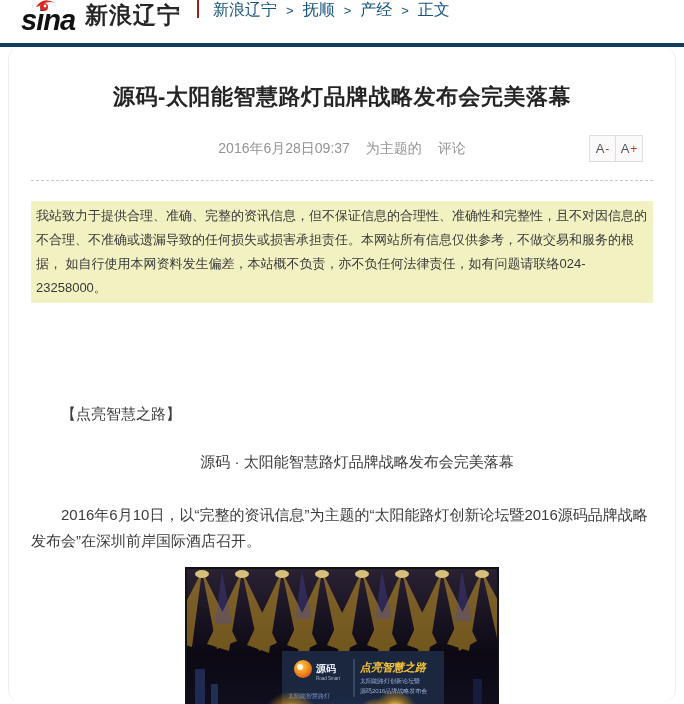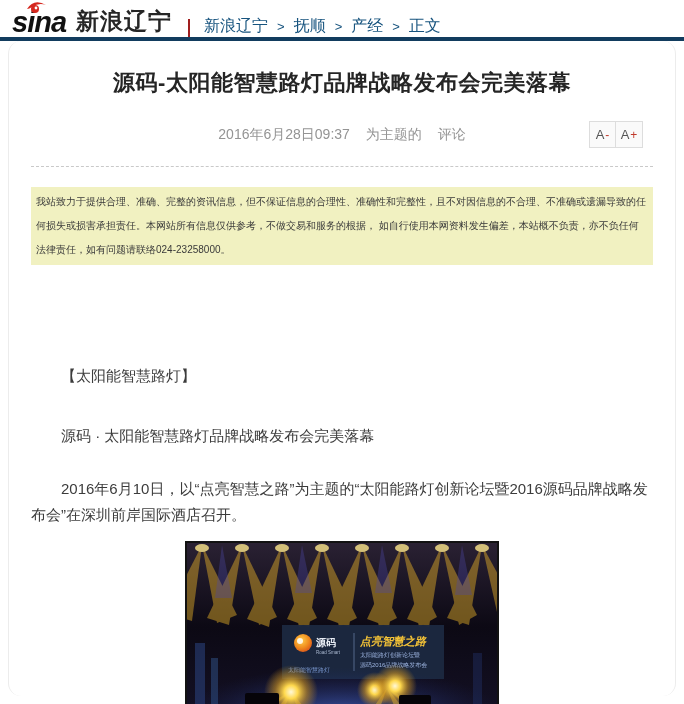"sina" .header { align-items: flex-end -> flex-start; height: 37px -> 43px; padding-left: 12px -> 21px }
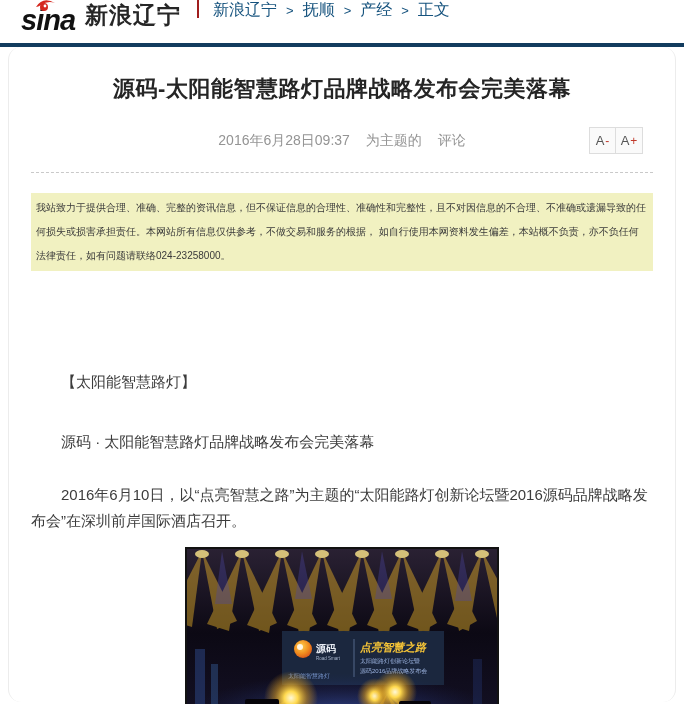"源码-太阳能智慧路灯品牌战略发布会完美落幕" .wrapper { padding: 0 22px -> 8px 22px }
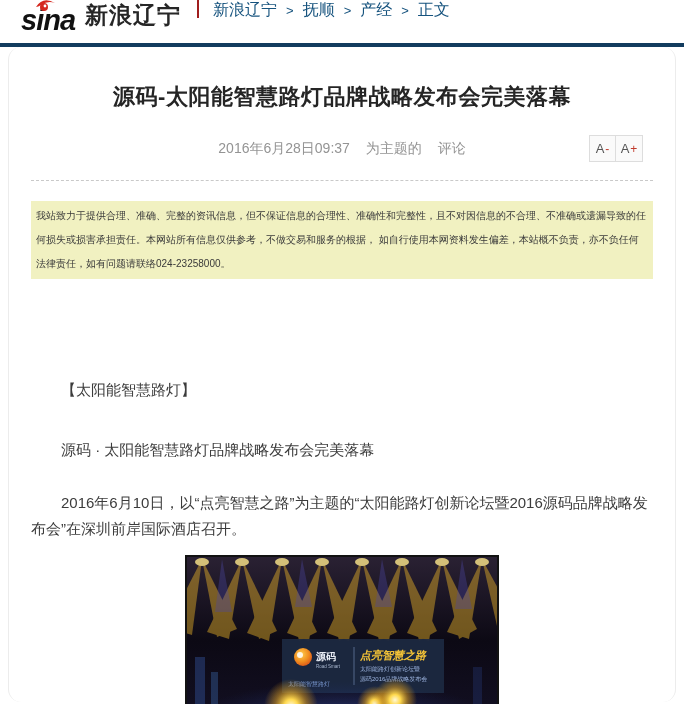"我站致力于提供合理、准确、完整的资讯信息，但不保证信息的合理性、准确性和完整性，" .disclaimer { font-size: 10px -> 13px }
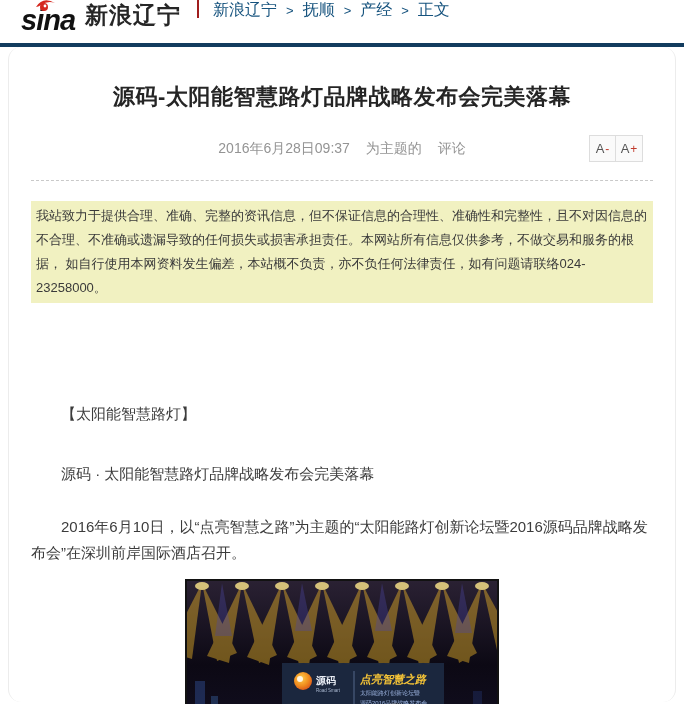"【太阳能智慧路灯】" p.p1 { text: 太阳能智慧路灯 -> 点亮智慧之路 }
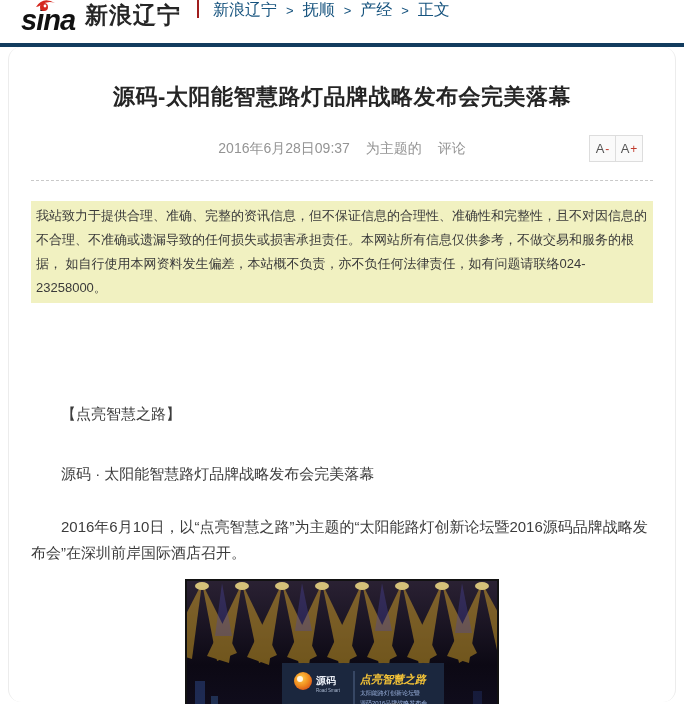"源码 · 太阳能智慧路灯品牌战略发布会完美落幕" .p2 { margin-top: 40px -> 28px; text-align: none -> center }
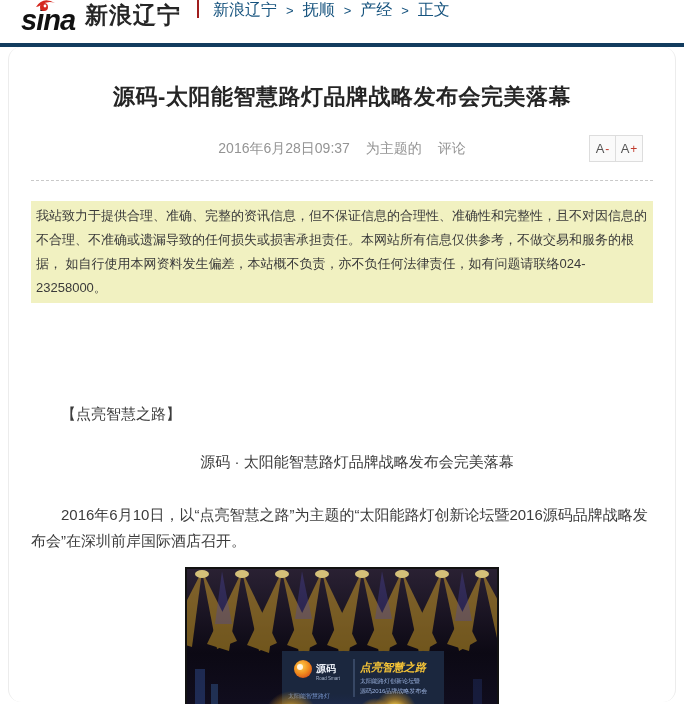"2016年6月10日，以“点亮智慧之路”为主题的“太阳能路灯创新论坛暨2016源" p.p3 { text: 点亮智慧之路 -> 完整的资讯信息 }
